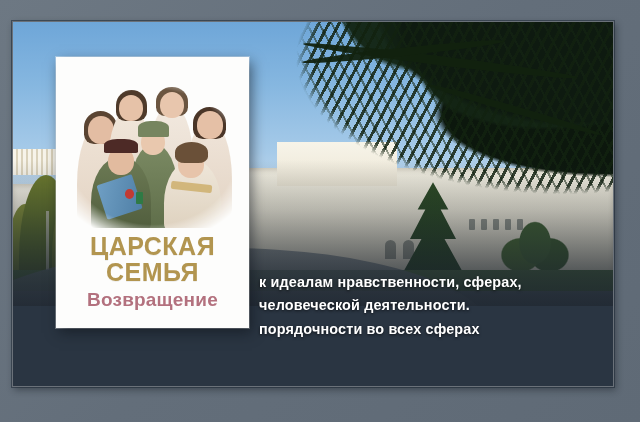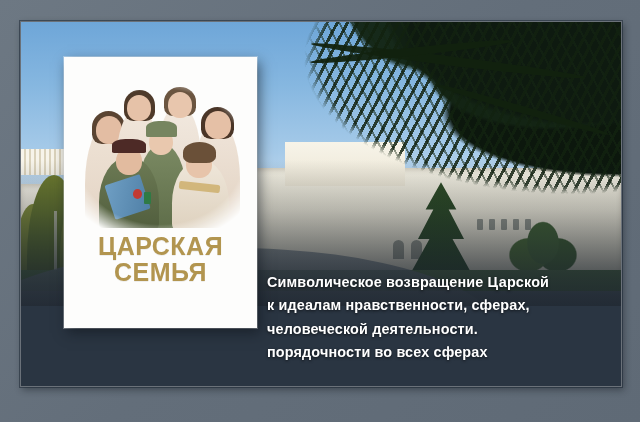"ЦАРСКАЯ СЕМЬЯ" #frame { left: 20px -> 12px }
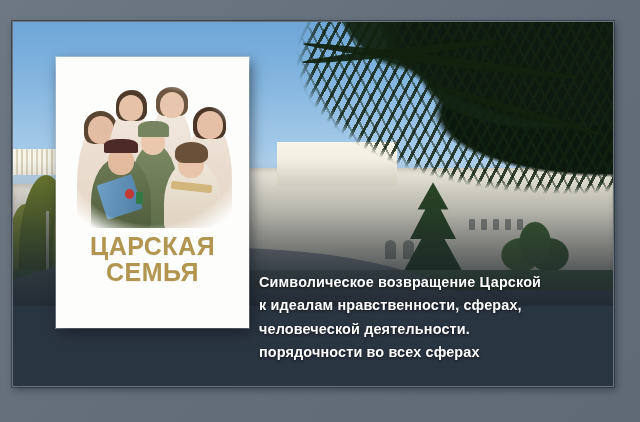"Символическое возвращение Царской" span.ln { html: <span>Символическое возвращение Царской</span> -> none }
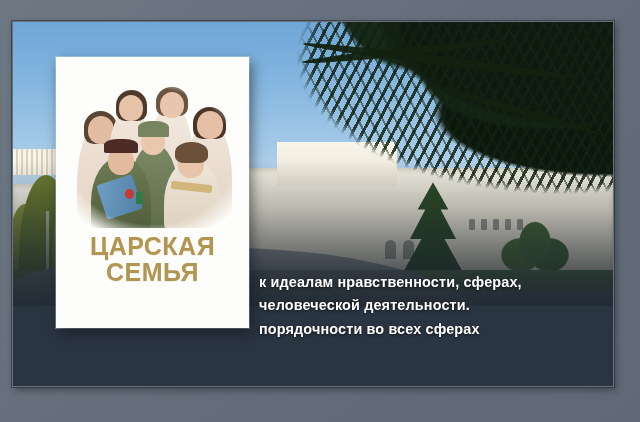"Возвращение" div.cover-sub { html: none -> <div>Возвращение</div> }
